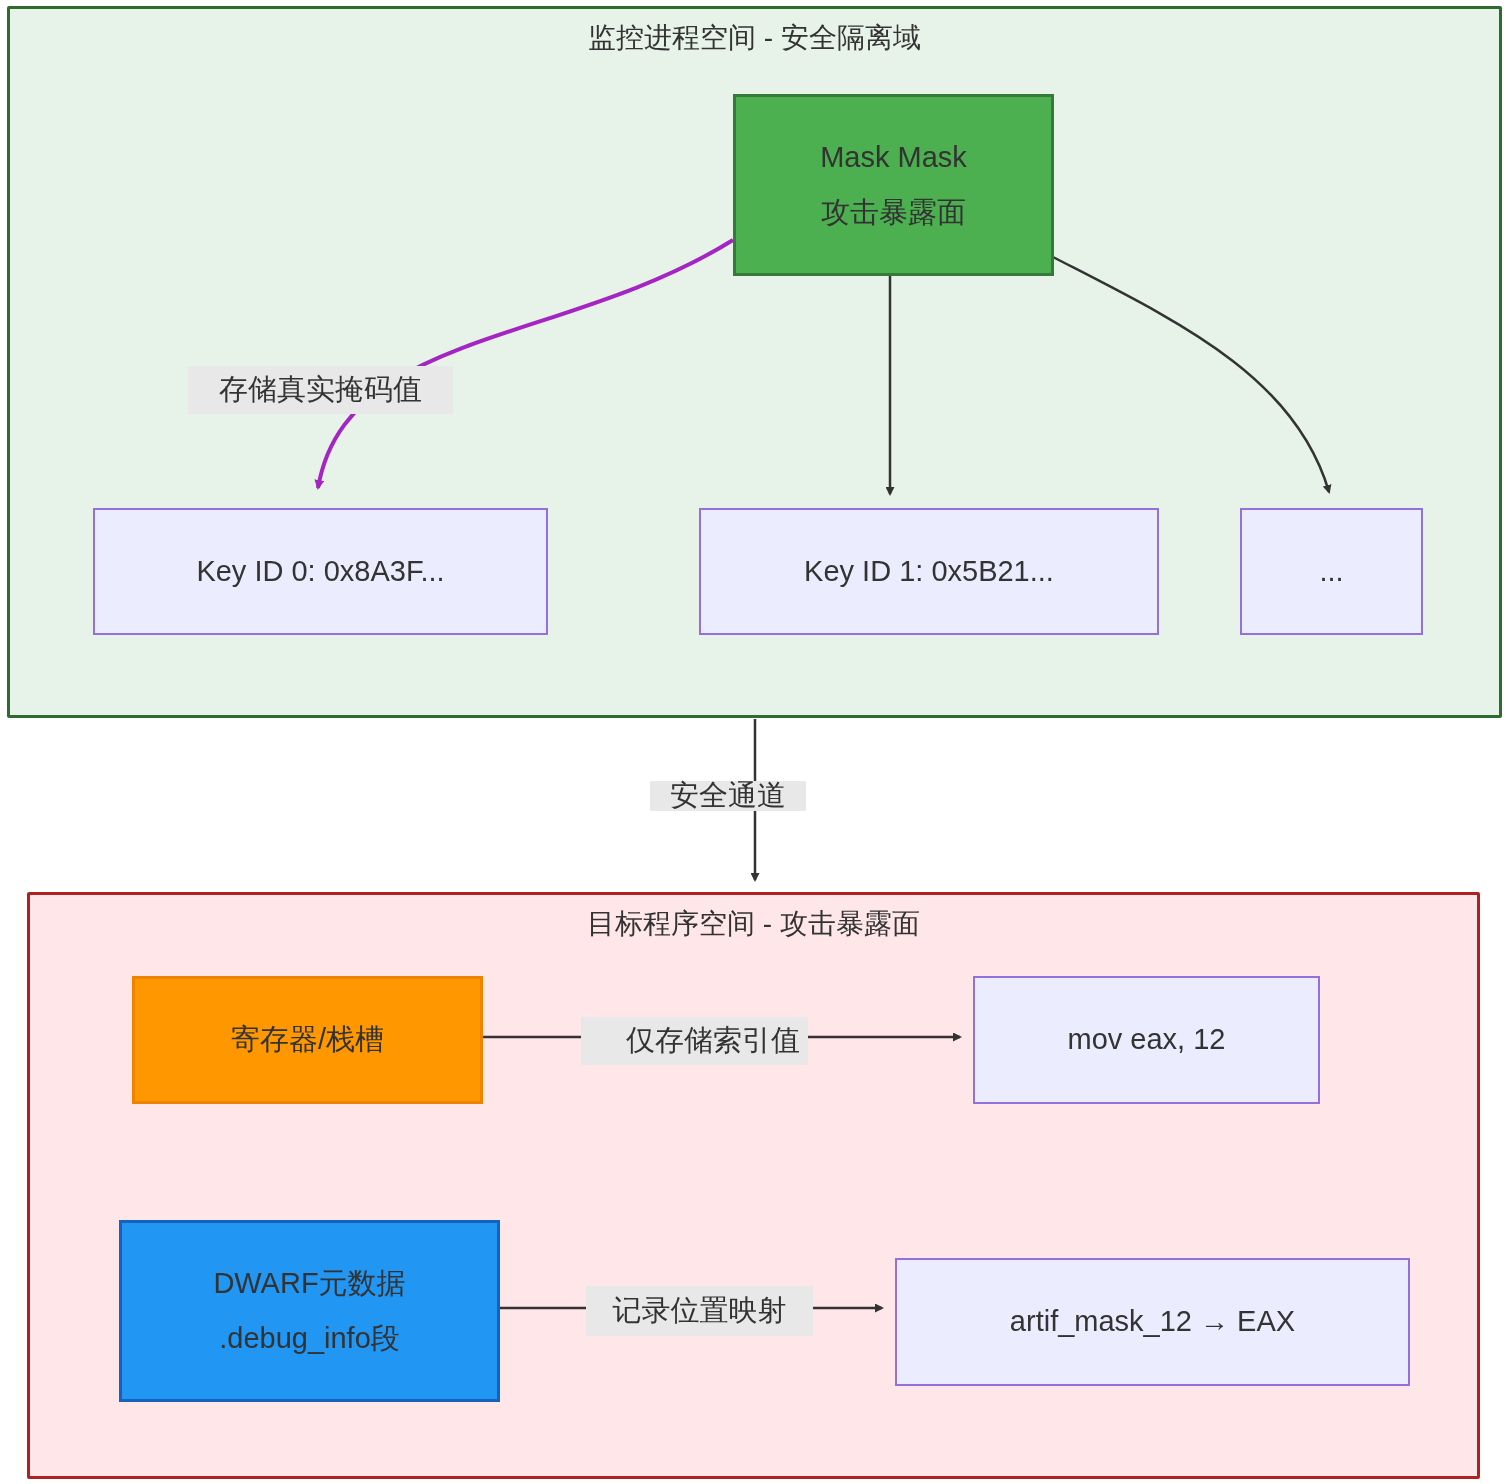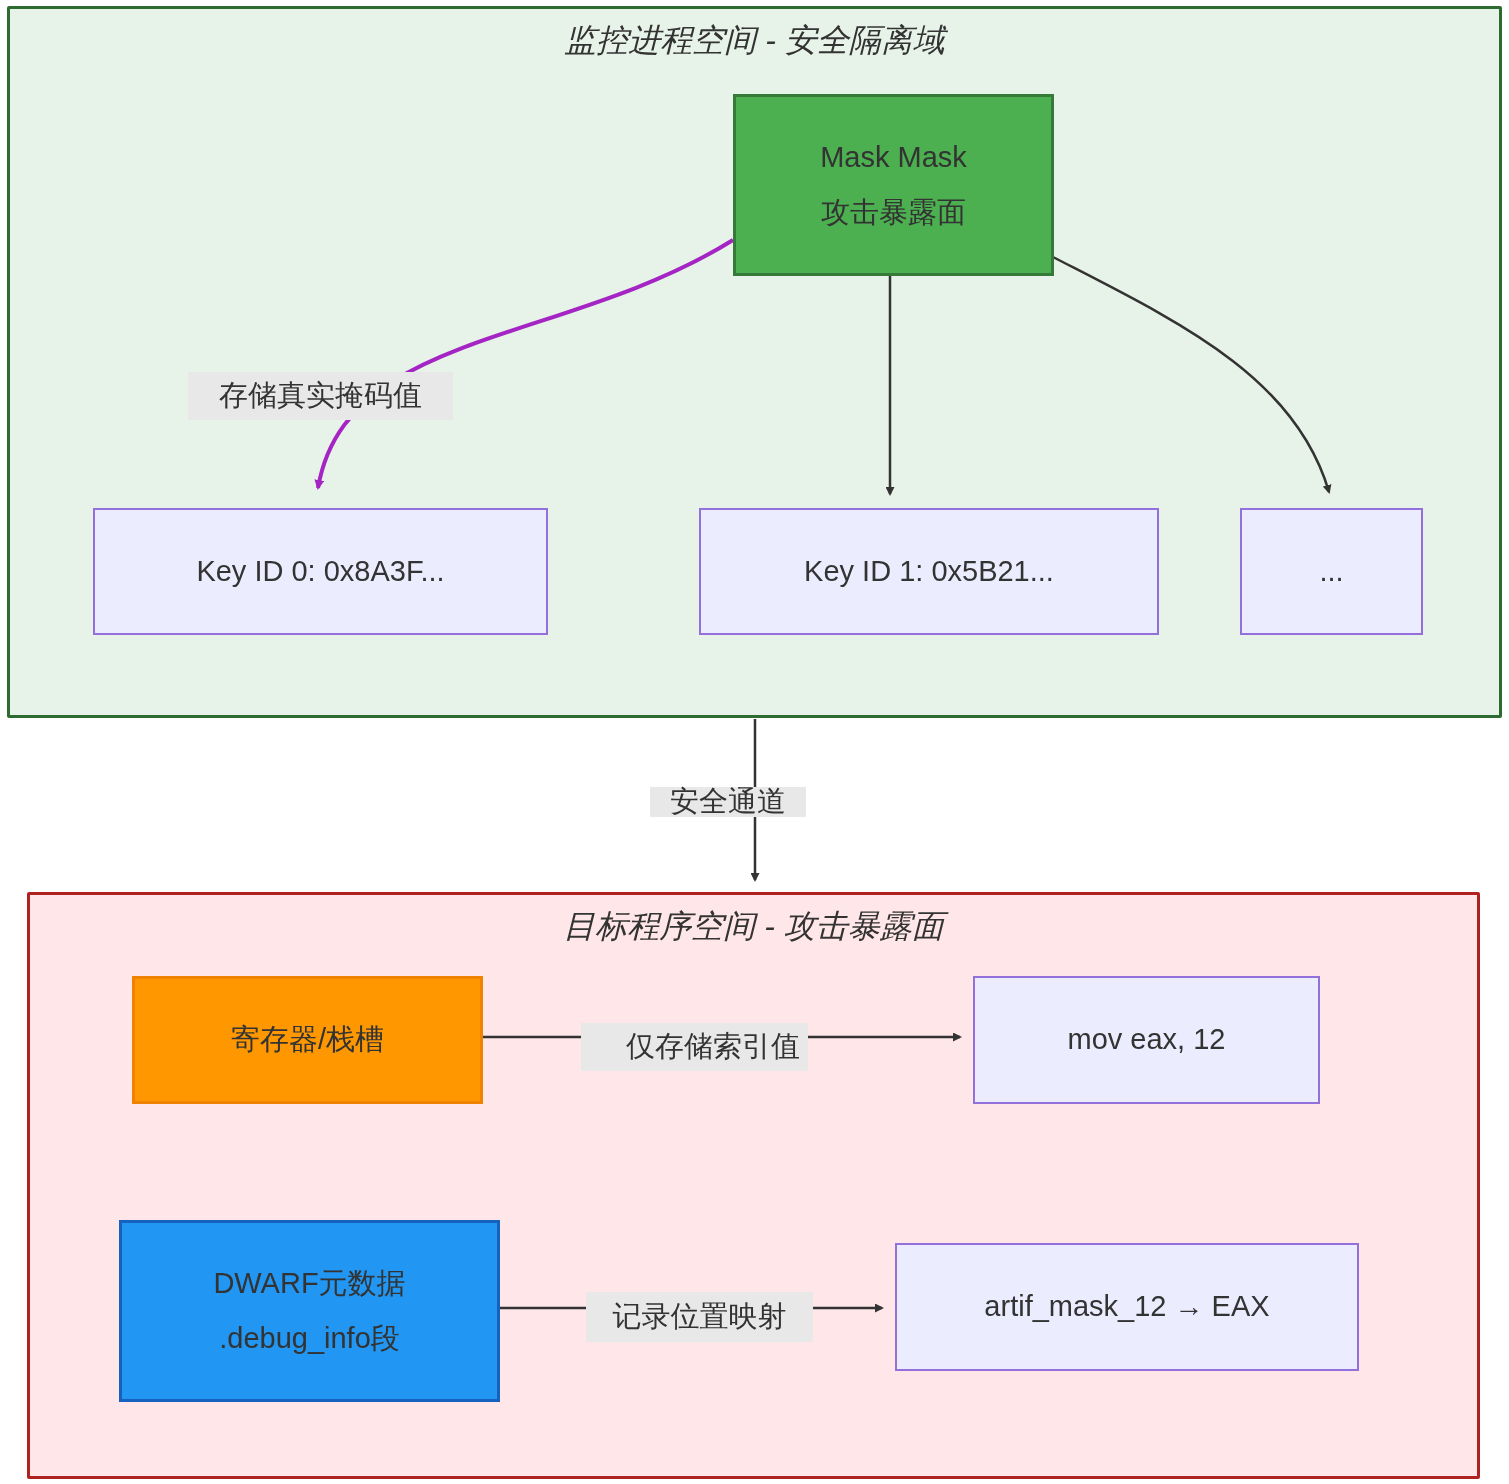"监控进程空间 - 安全隔离域" .container-title { font-size: 32px -> 28px; font-style: italic -> none }
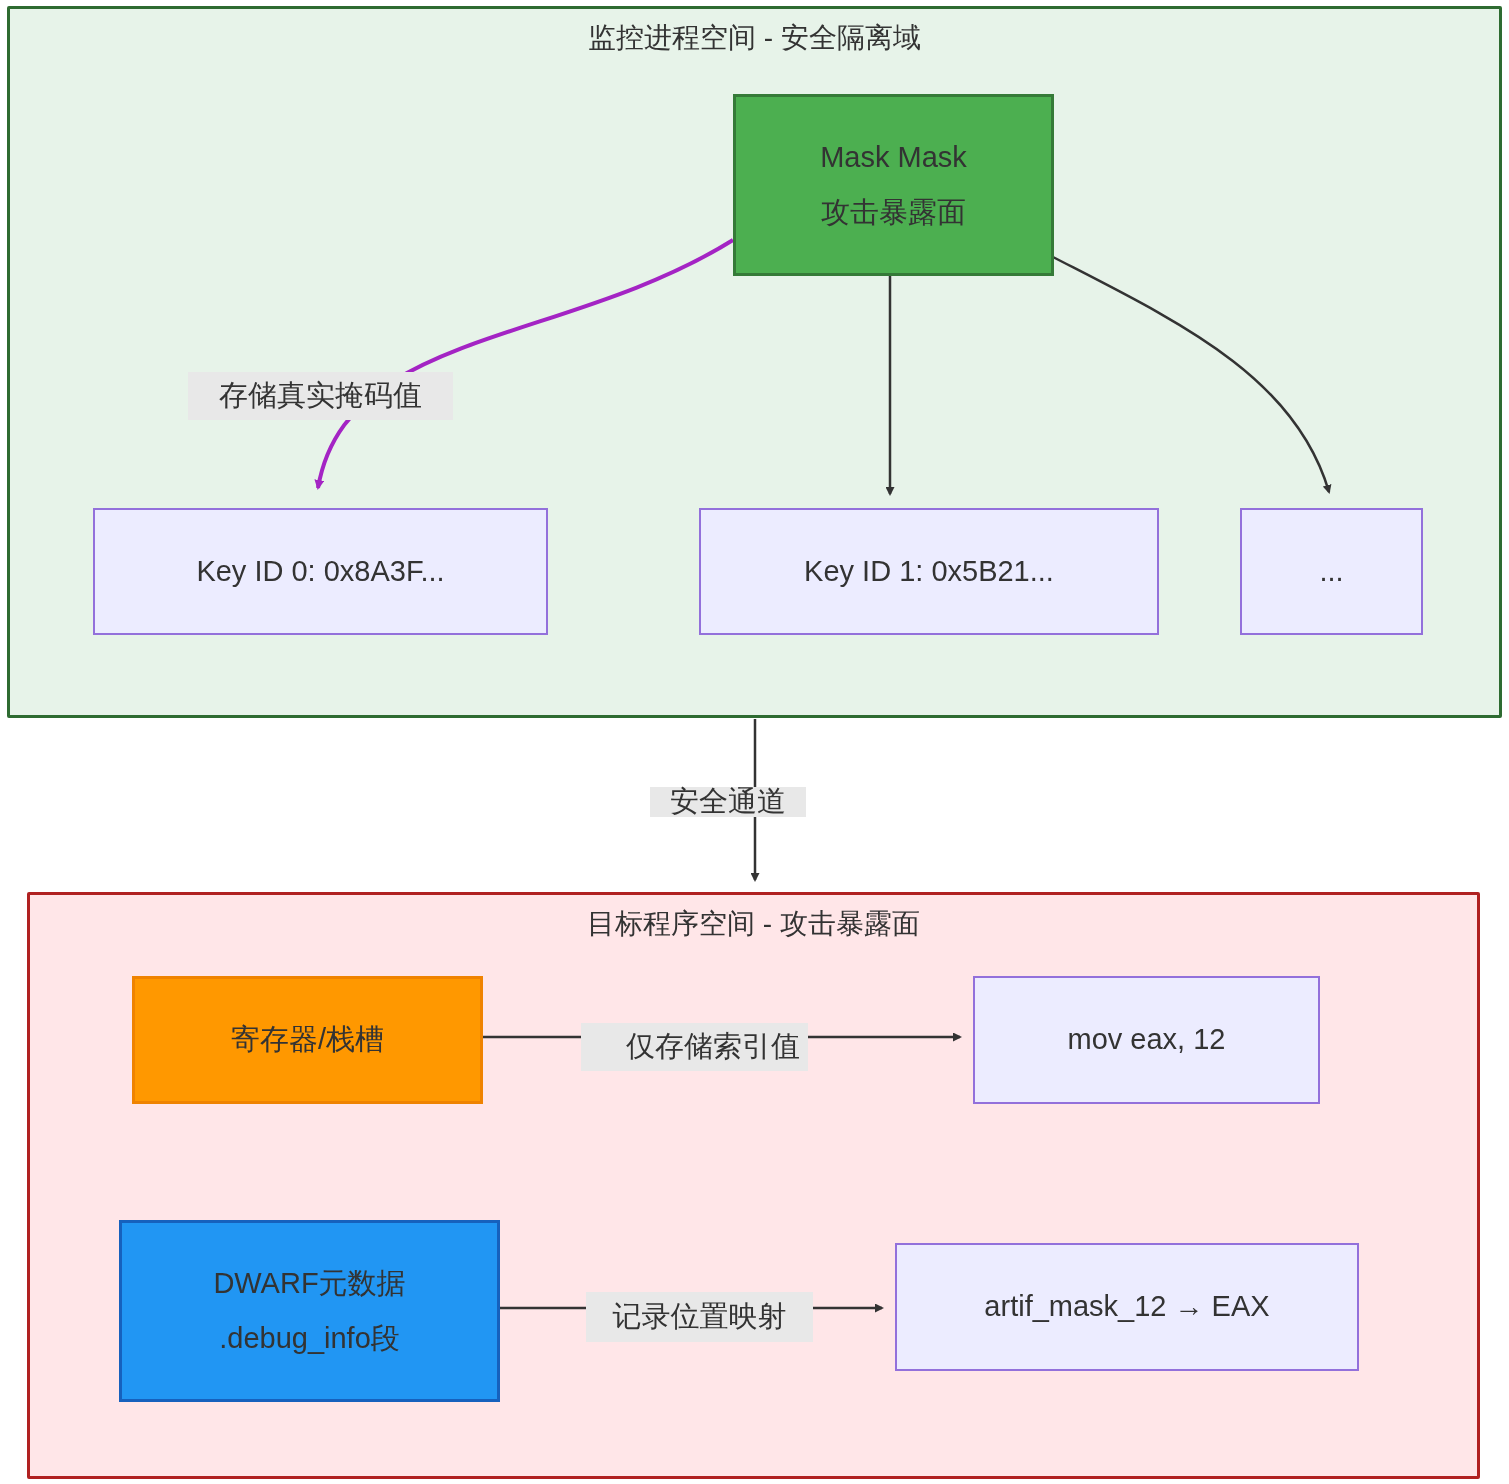"存储真实掩码值" .edge-label { margin-top: 6px -> none }
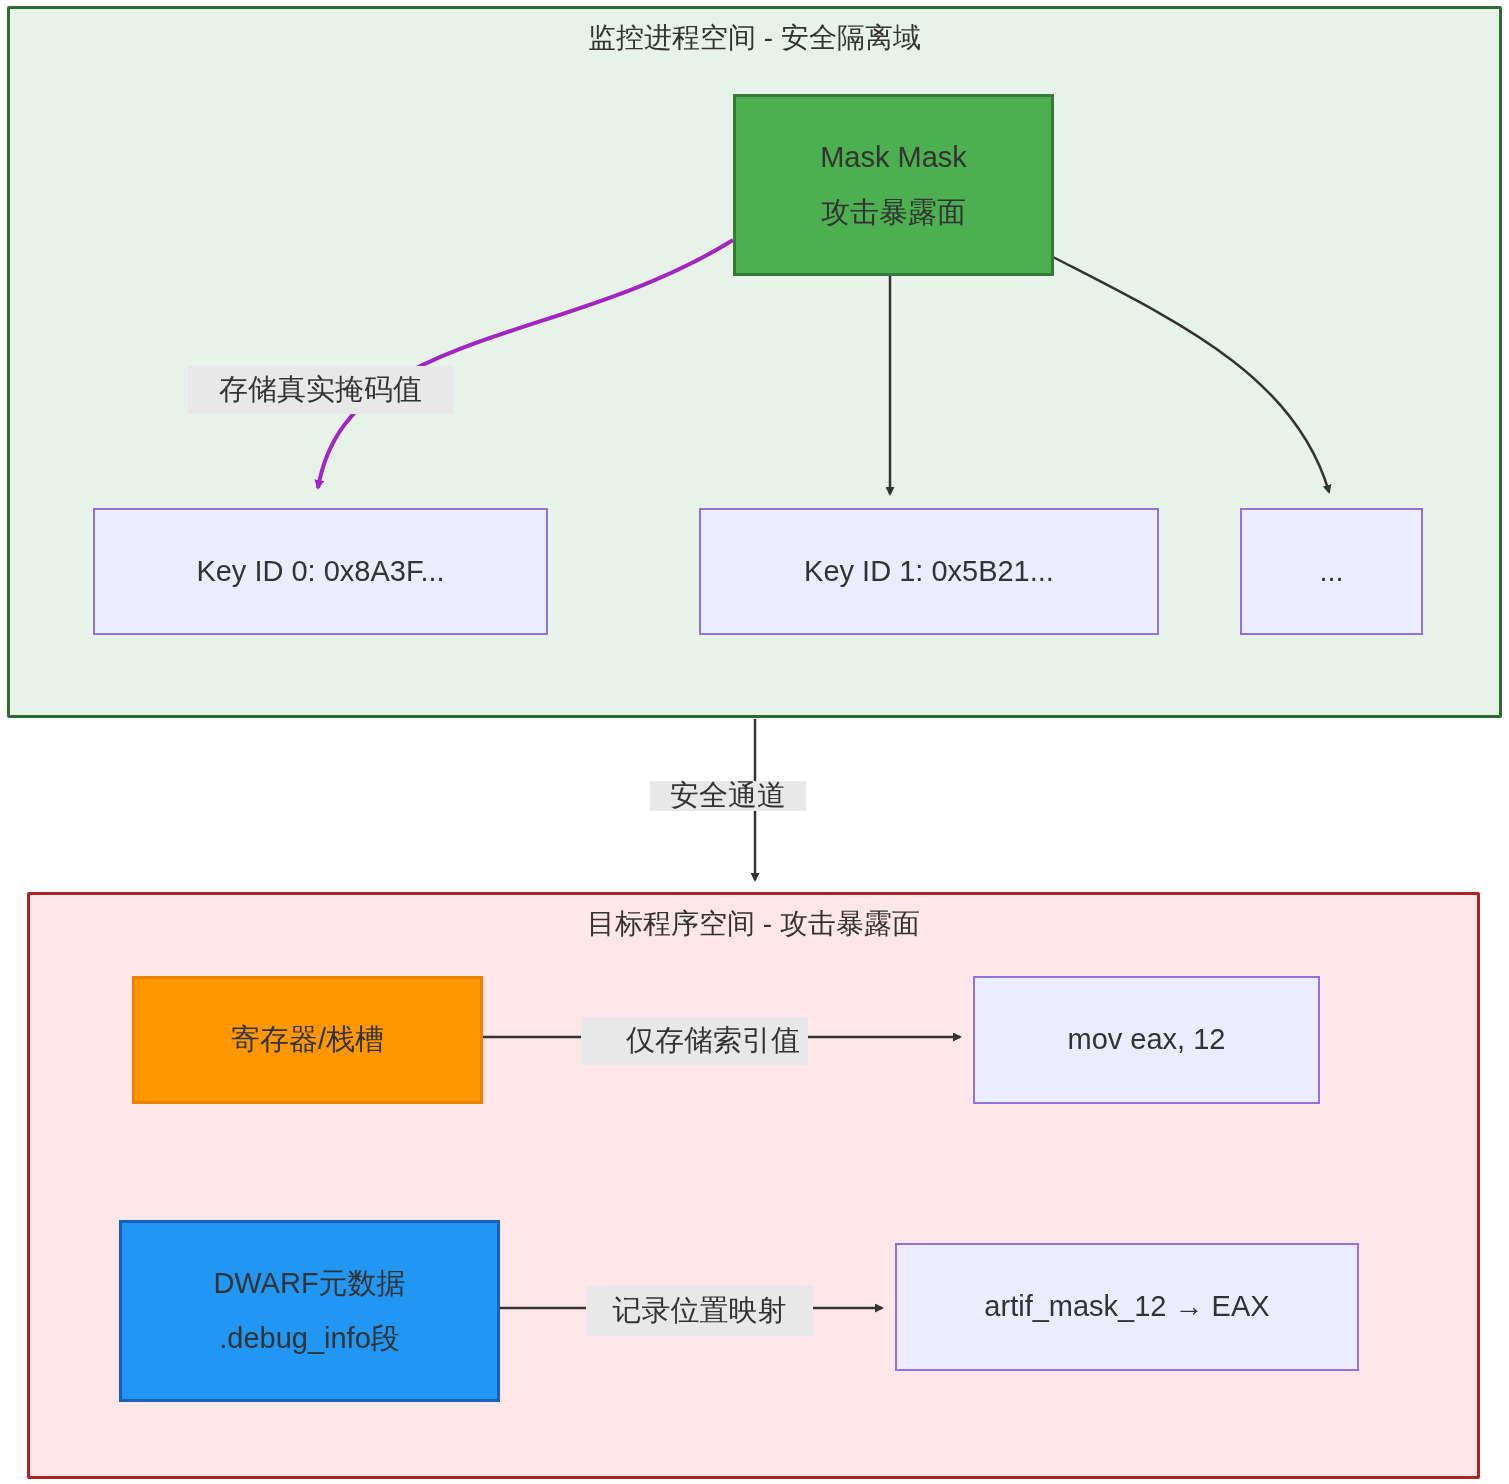"artif_mask_12 → EAX" div.node { top: 348px -> 363px; width: 464px -> 515px }
